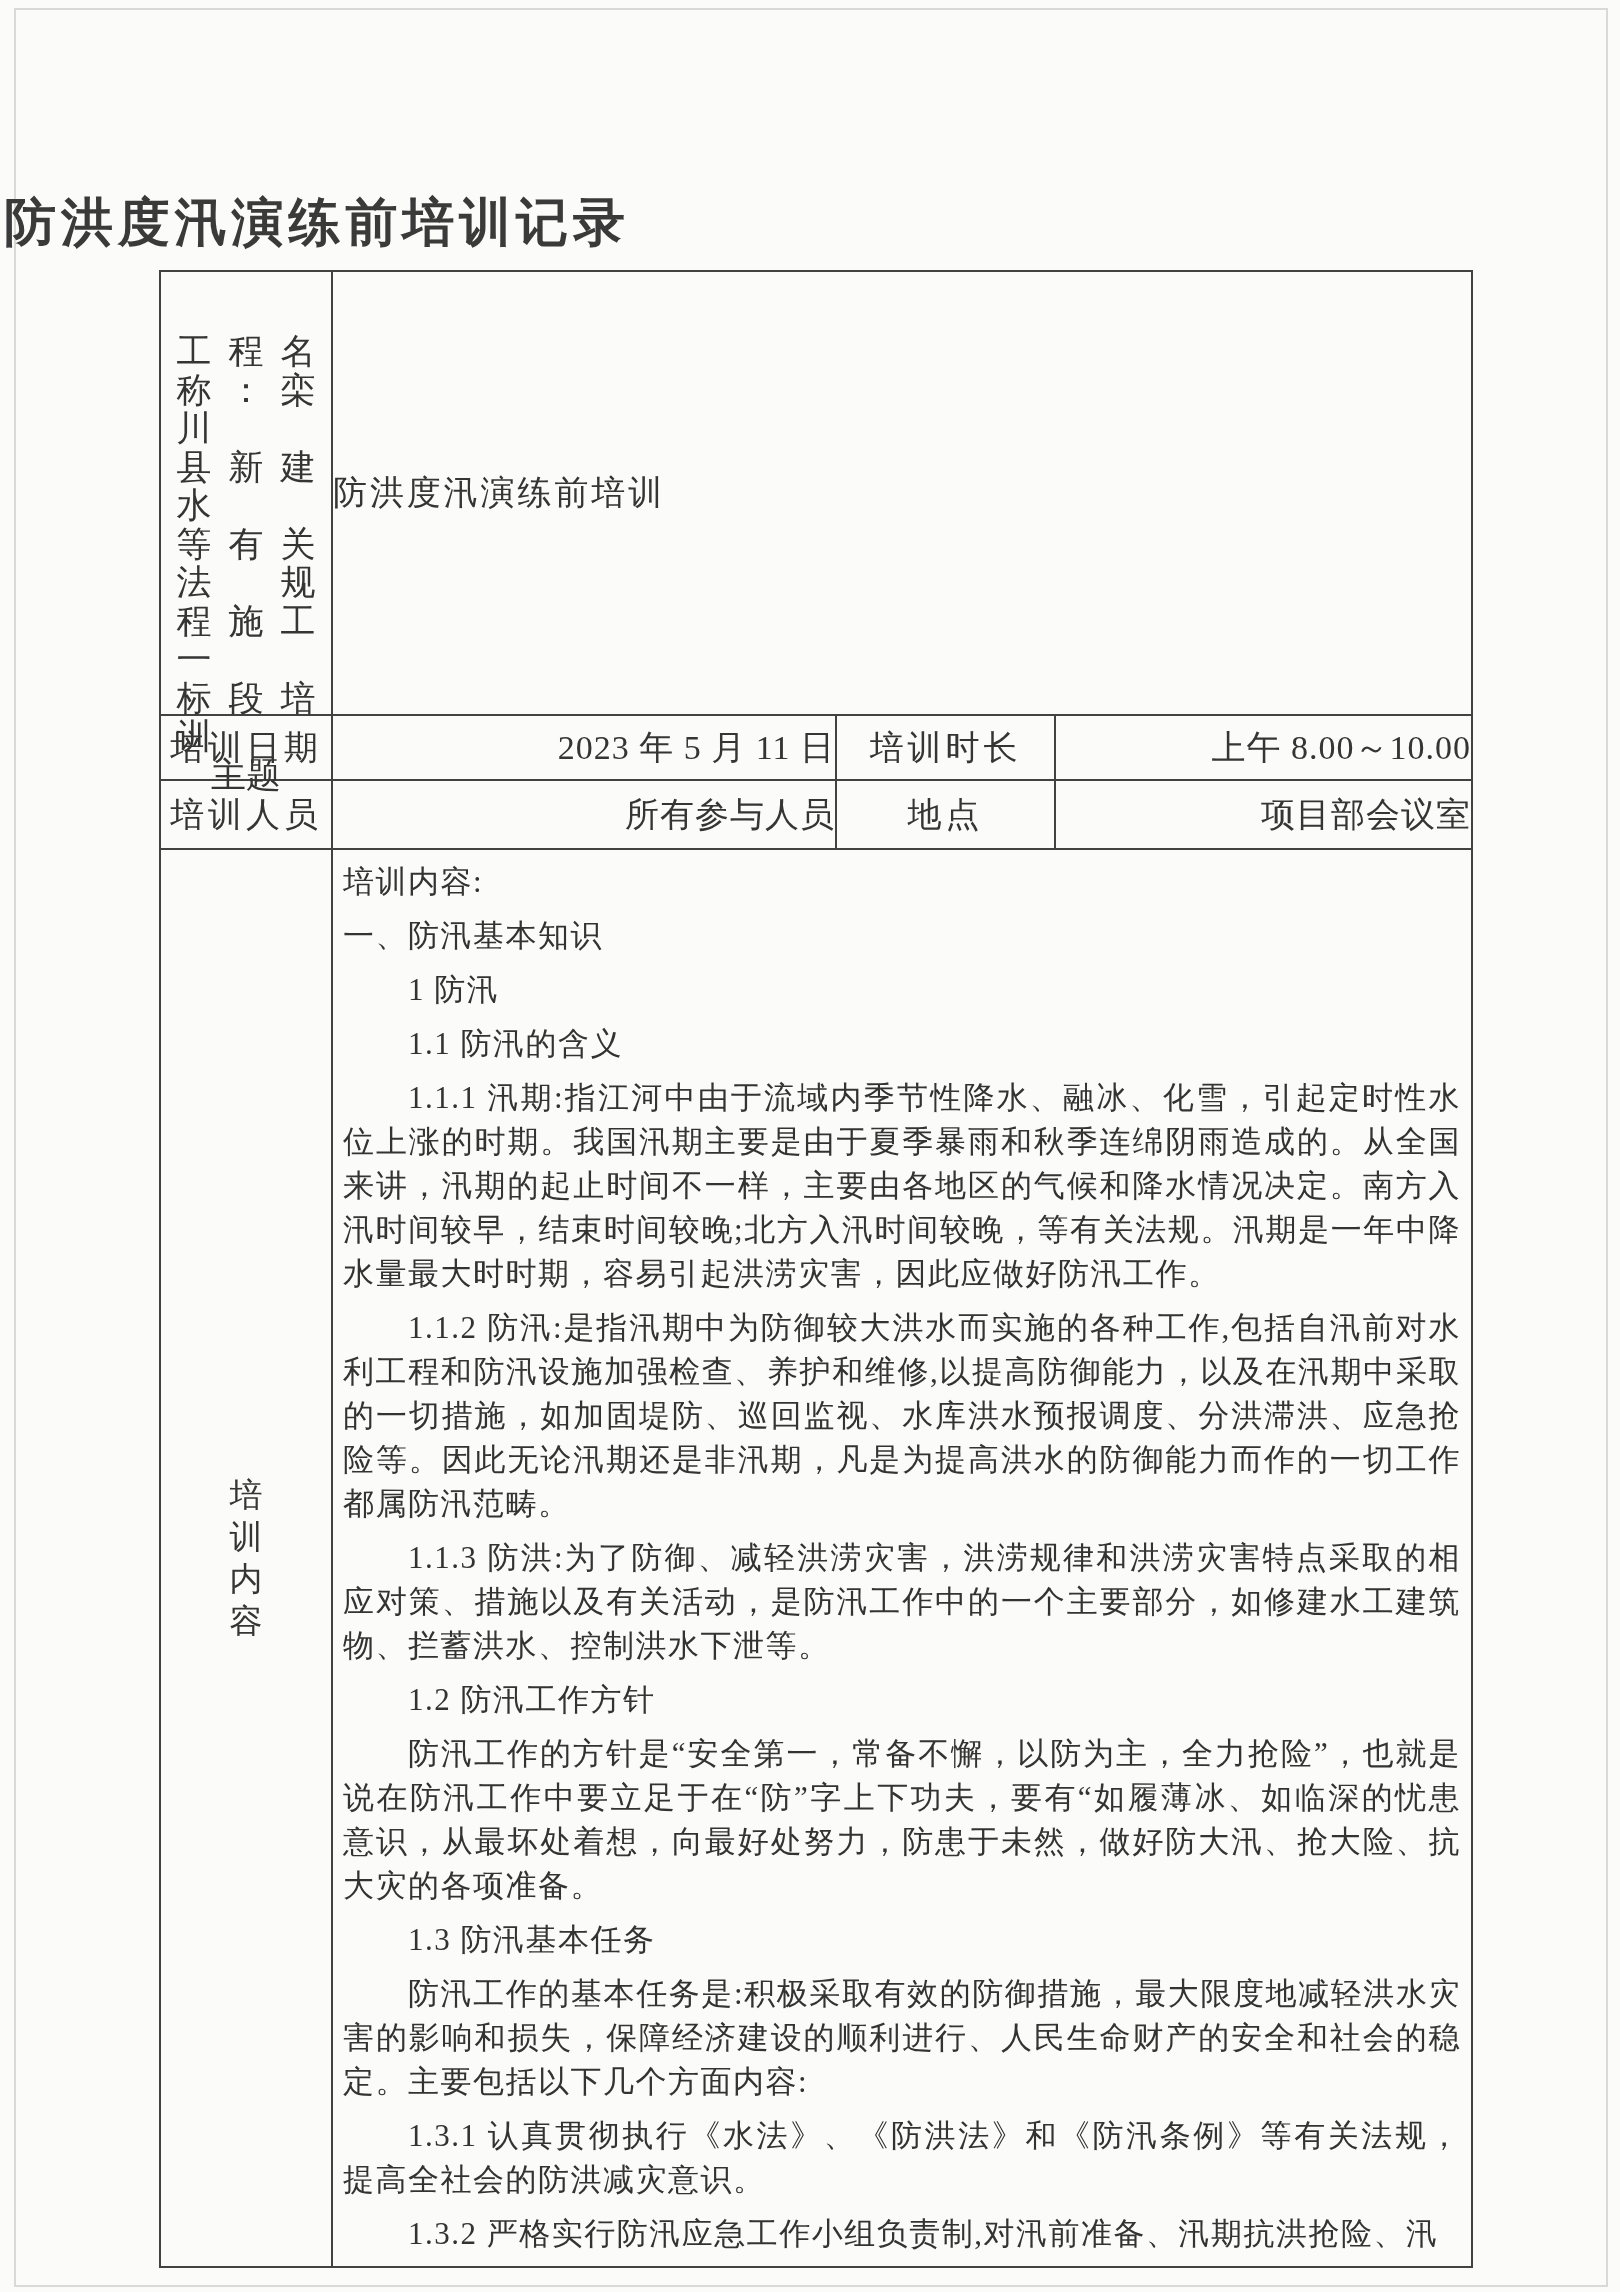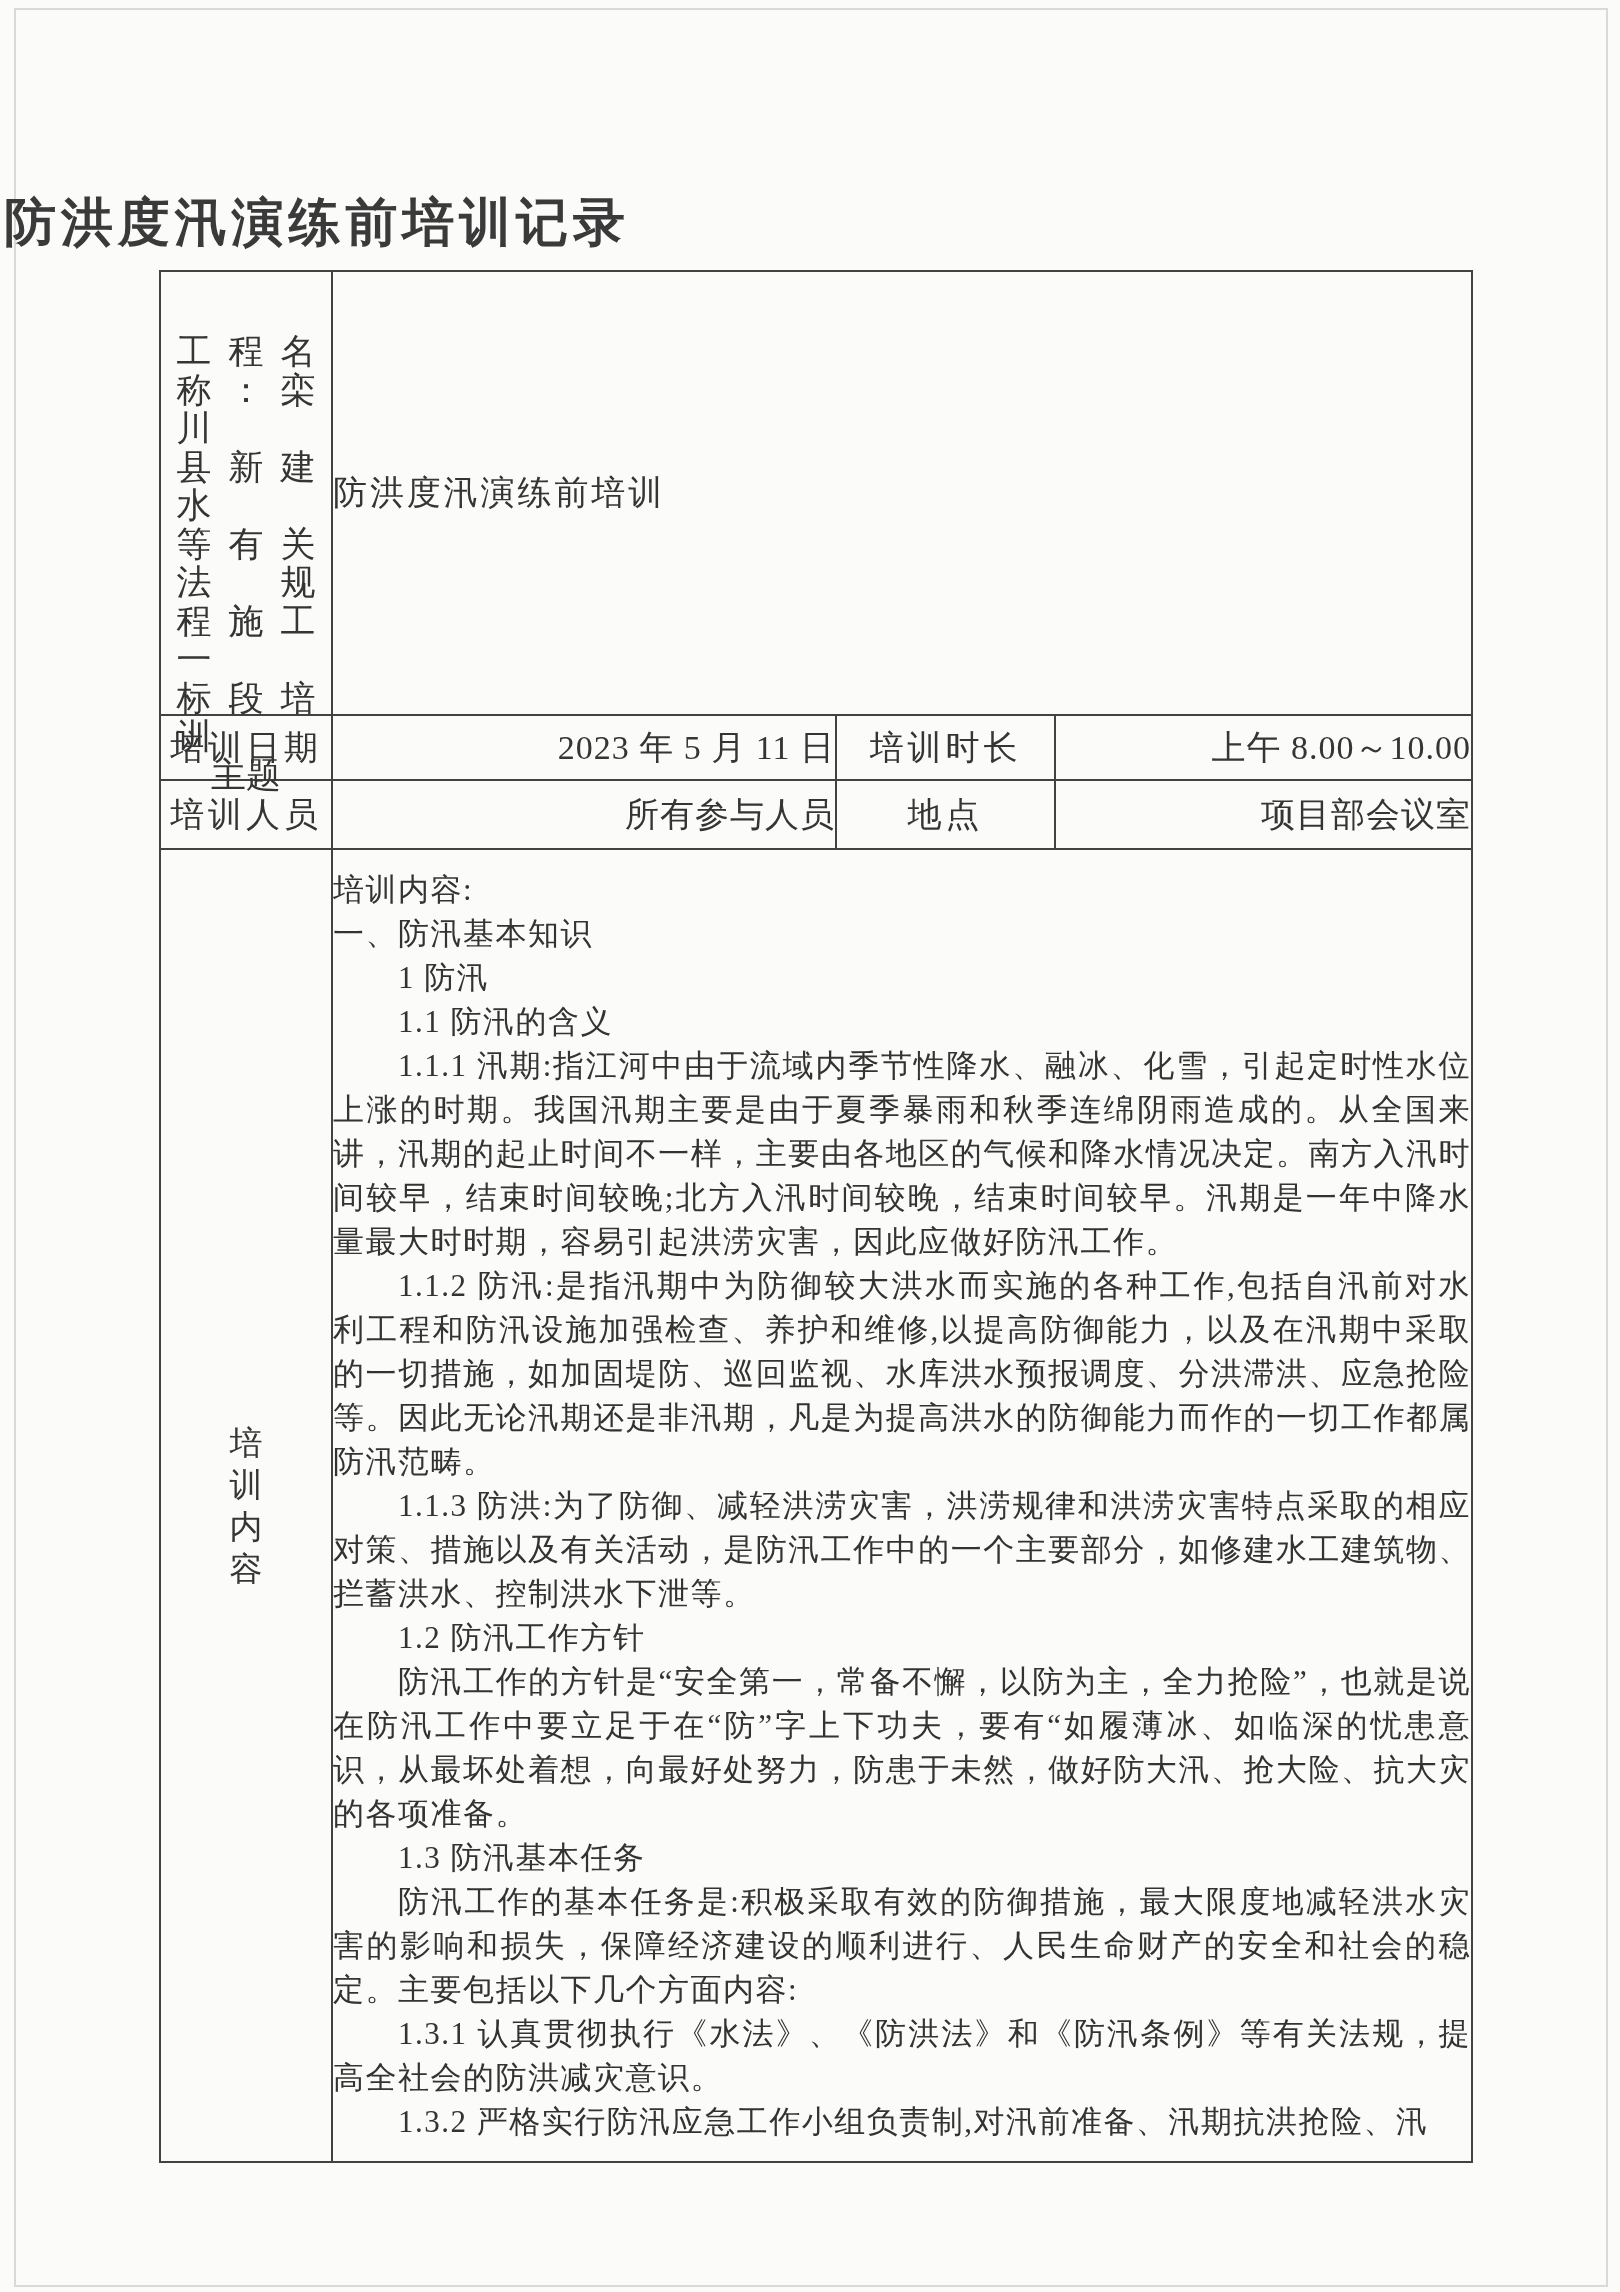"培训内容:" td.content-cell p { margin: 0 -> 10px }
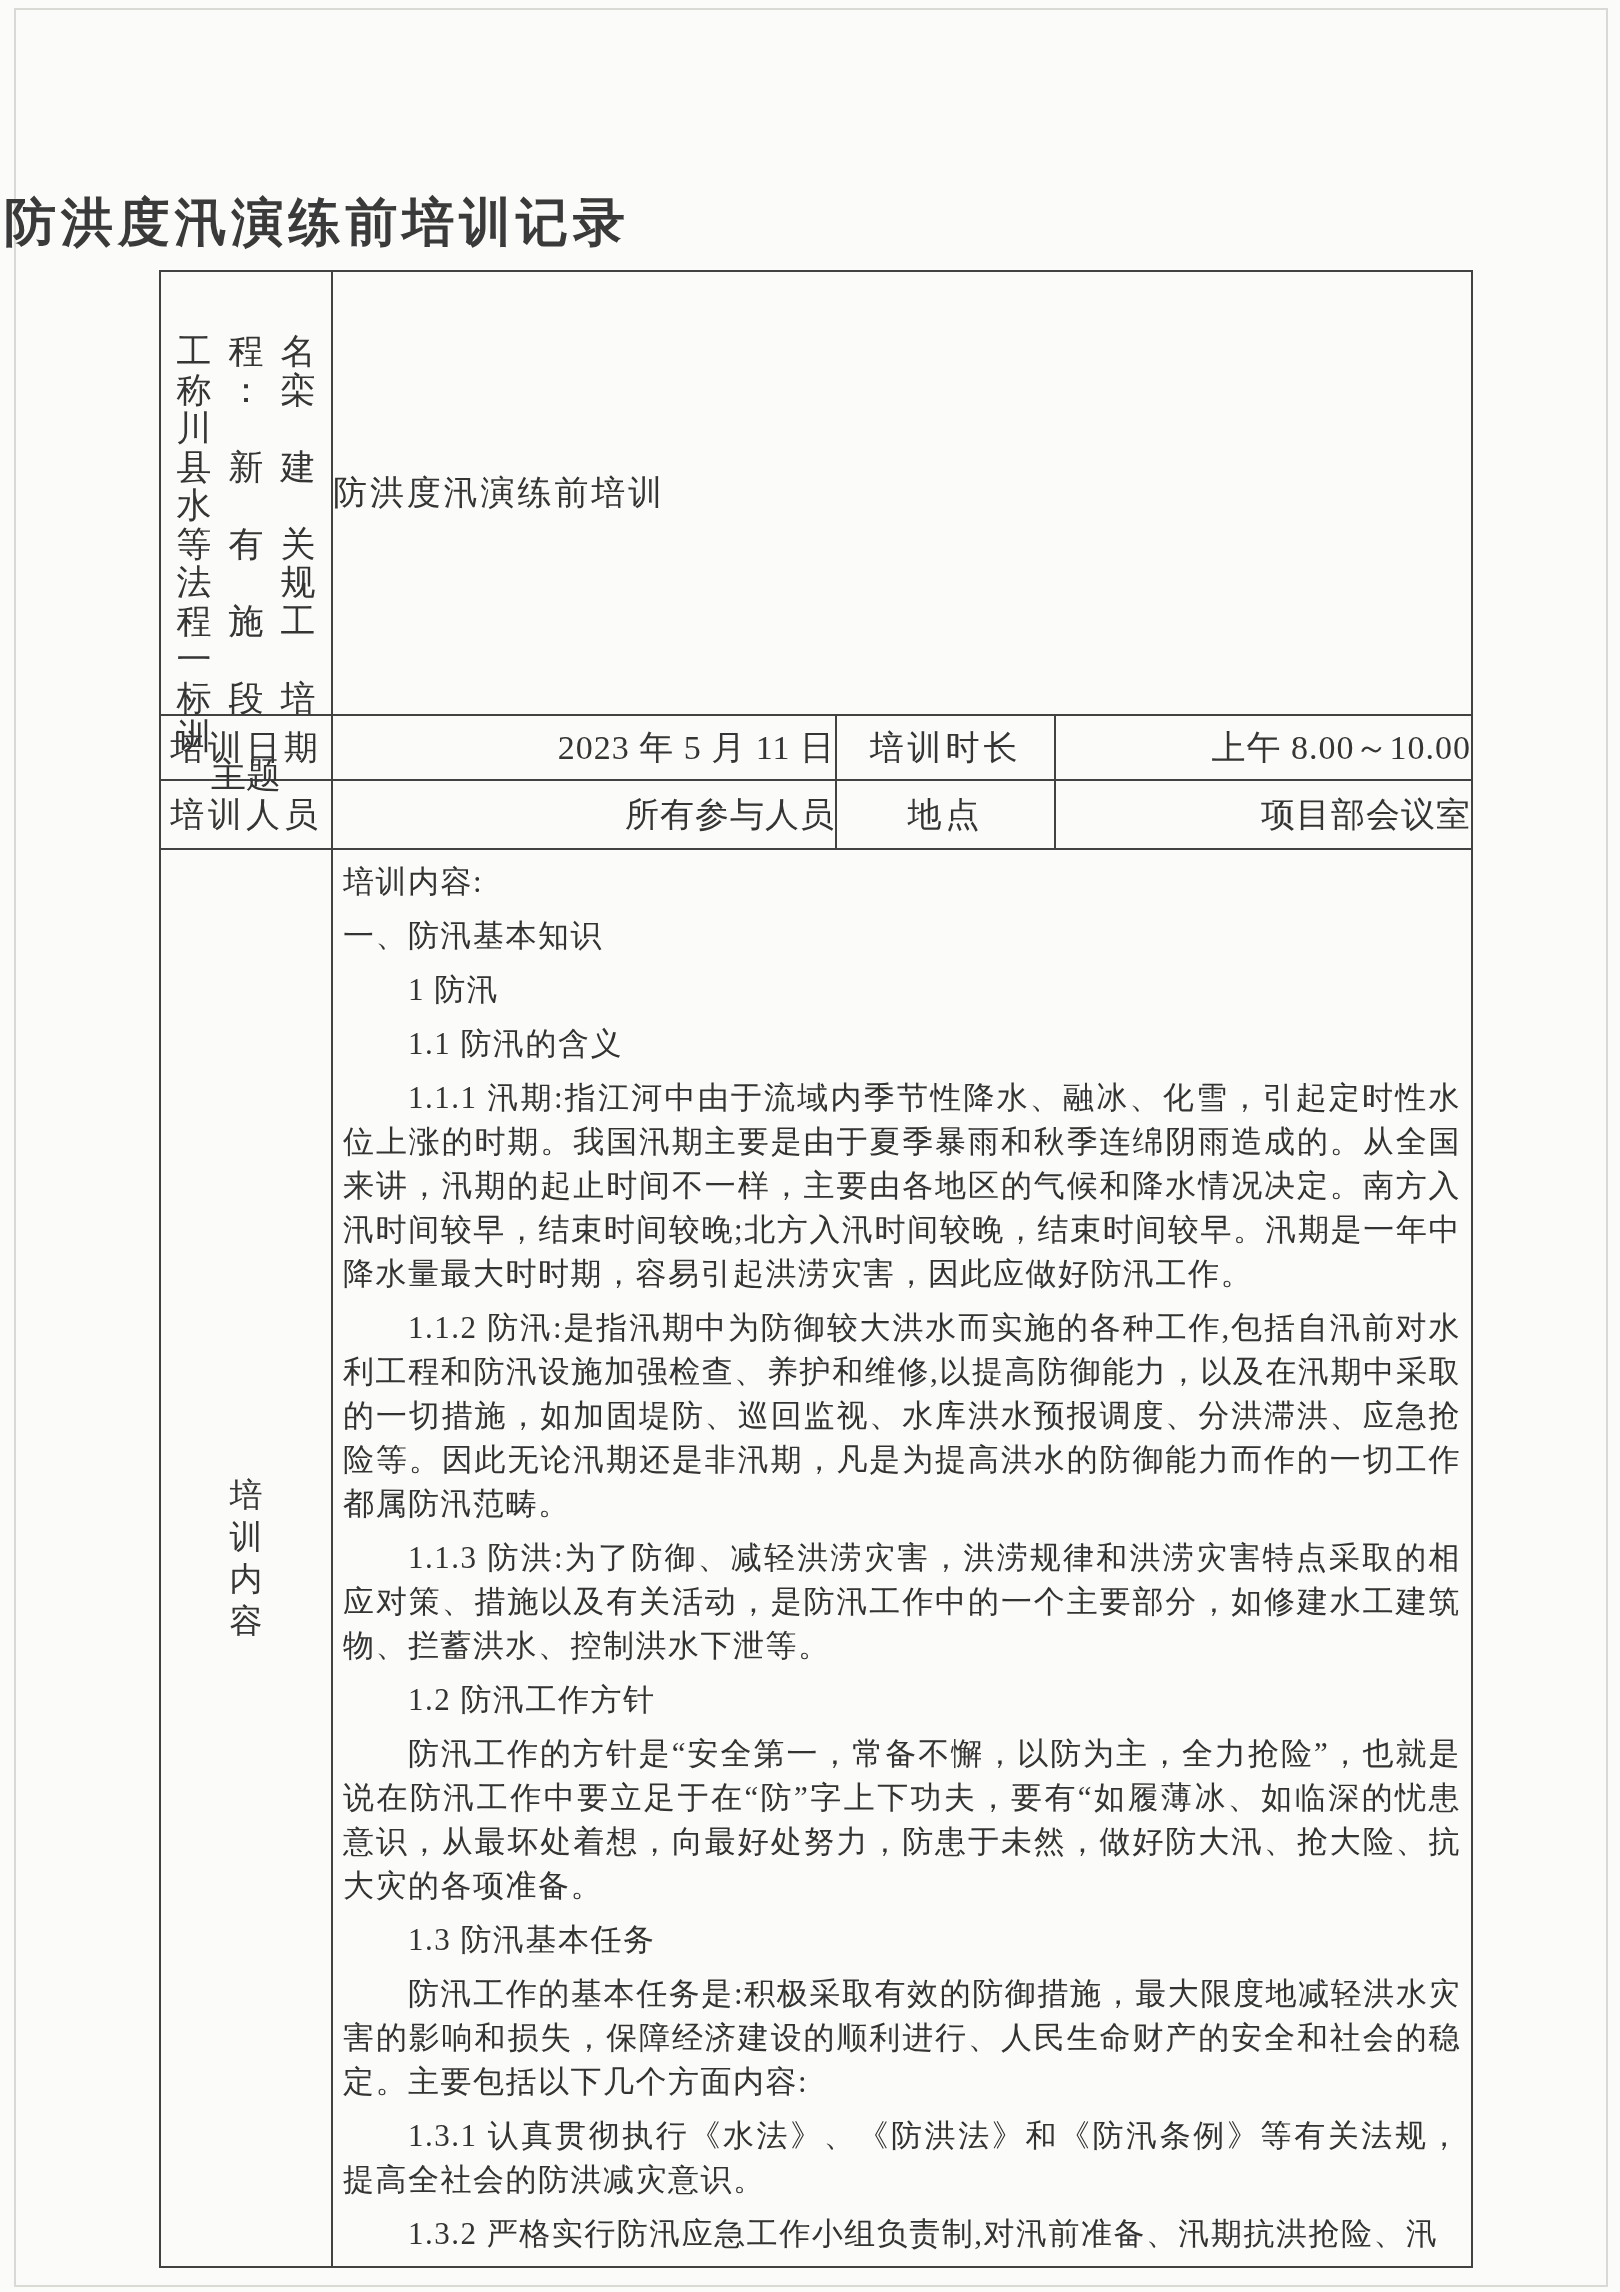"1.1.1" p.ind { text: 结束时间较早 -> 等有关法规 }
